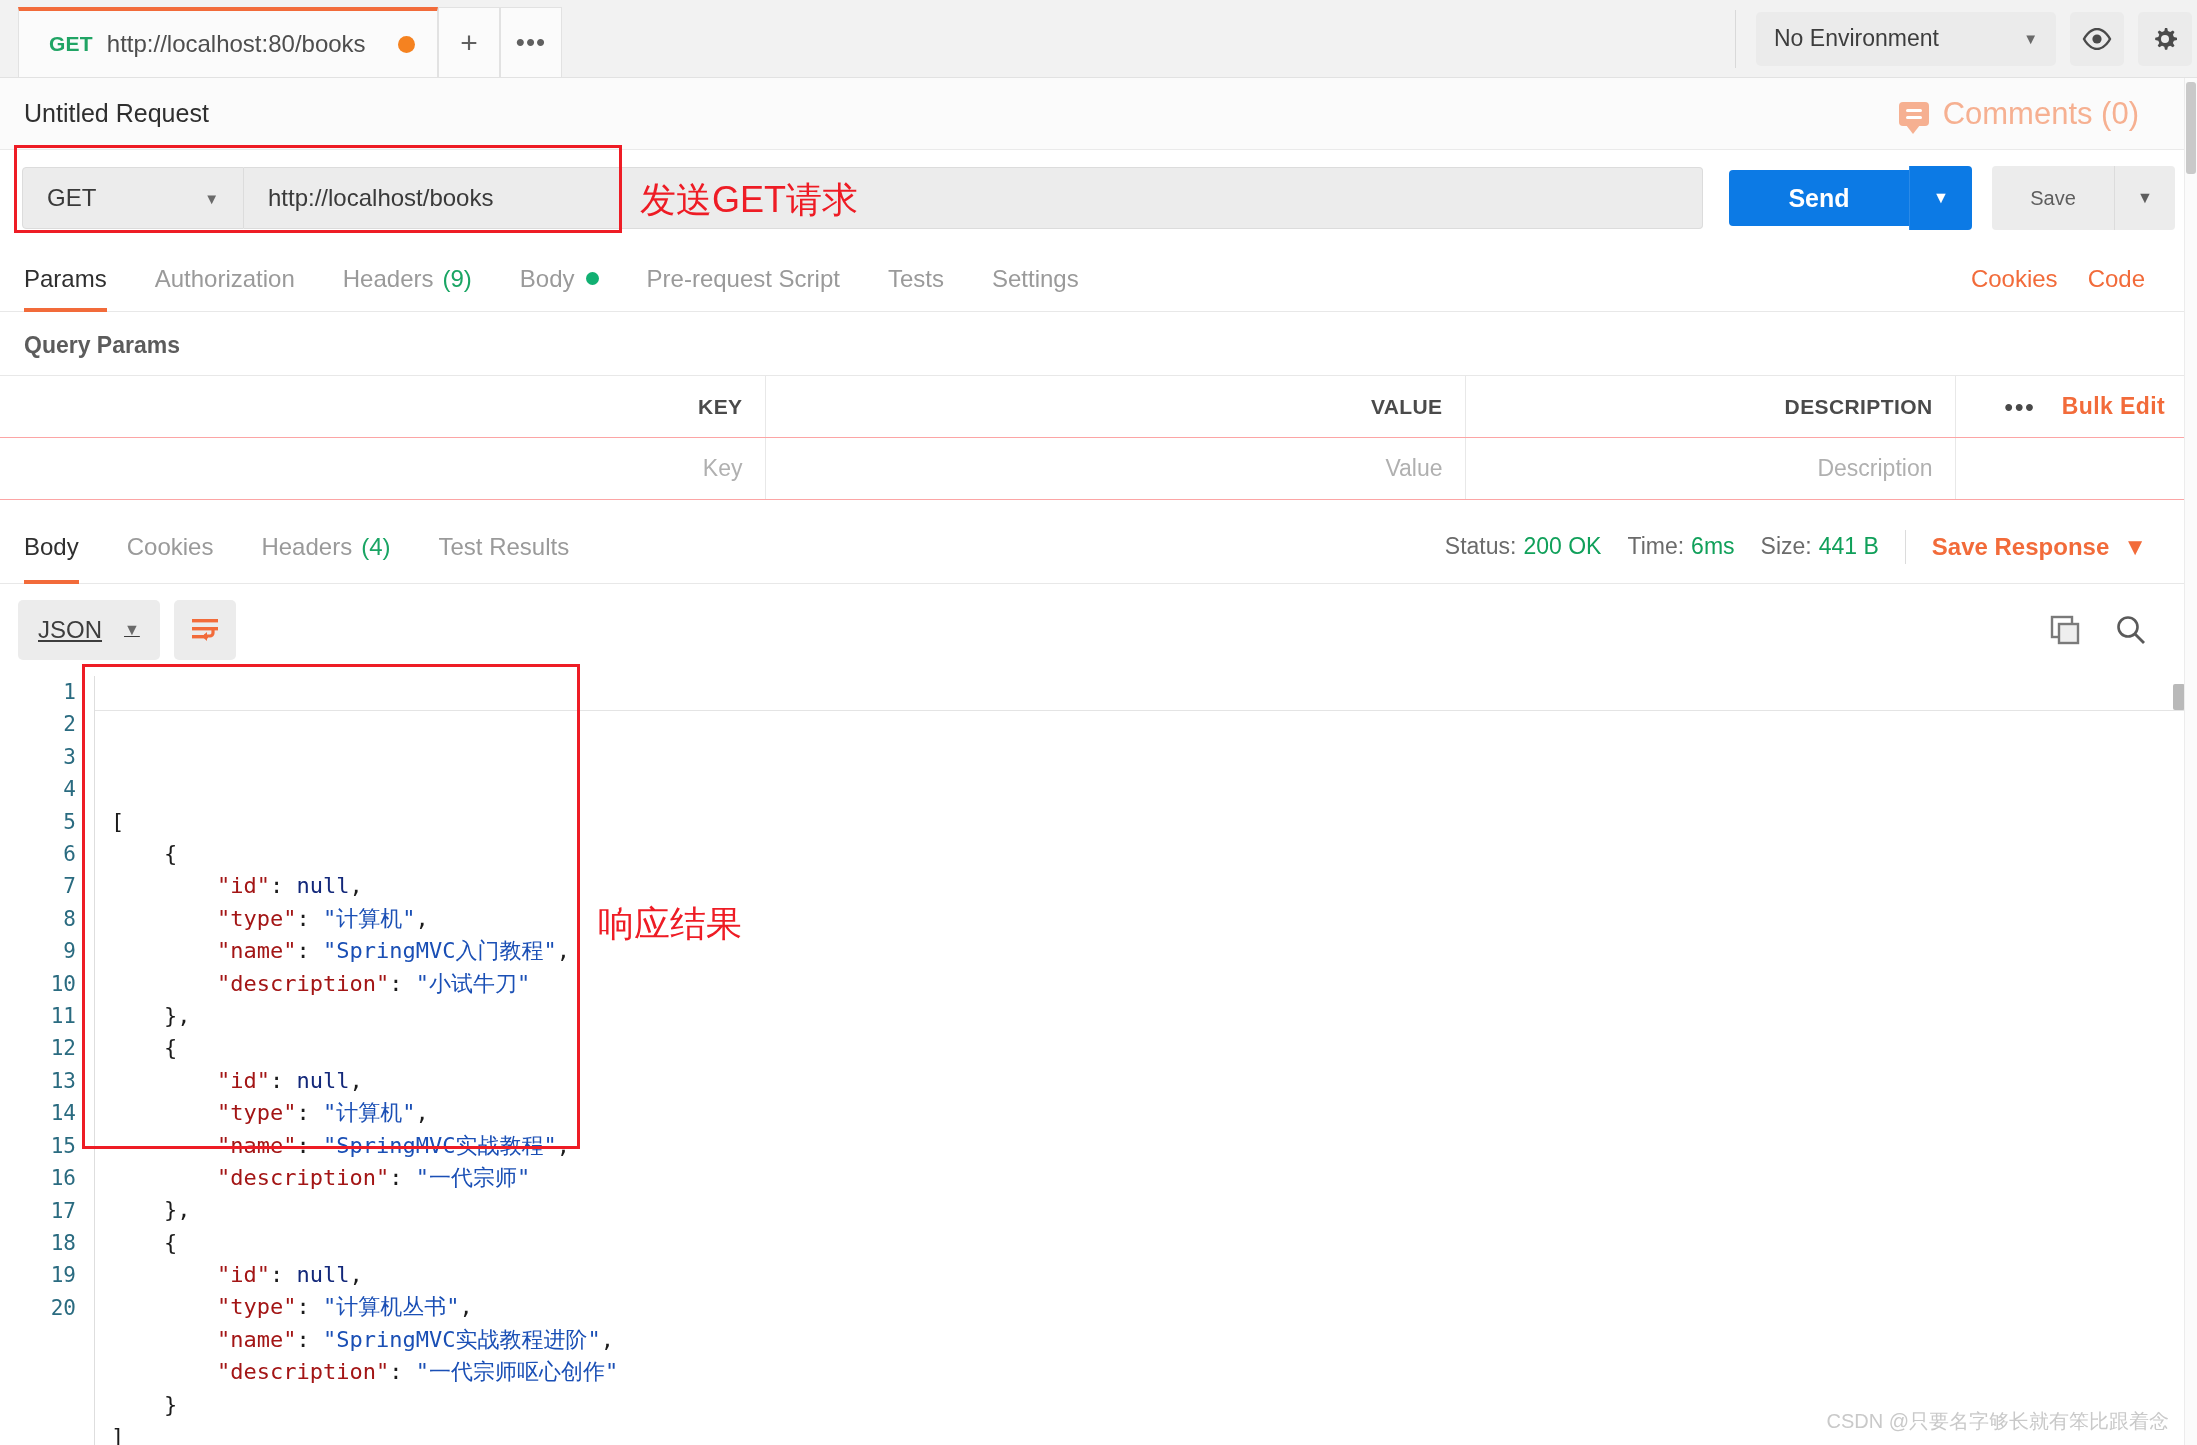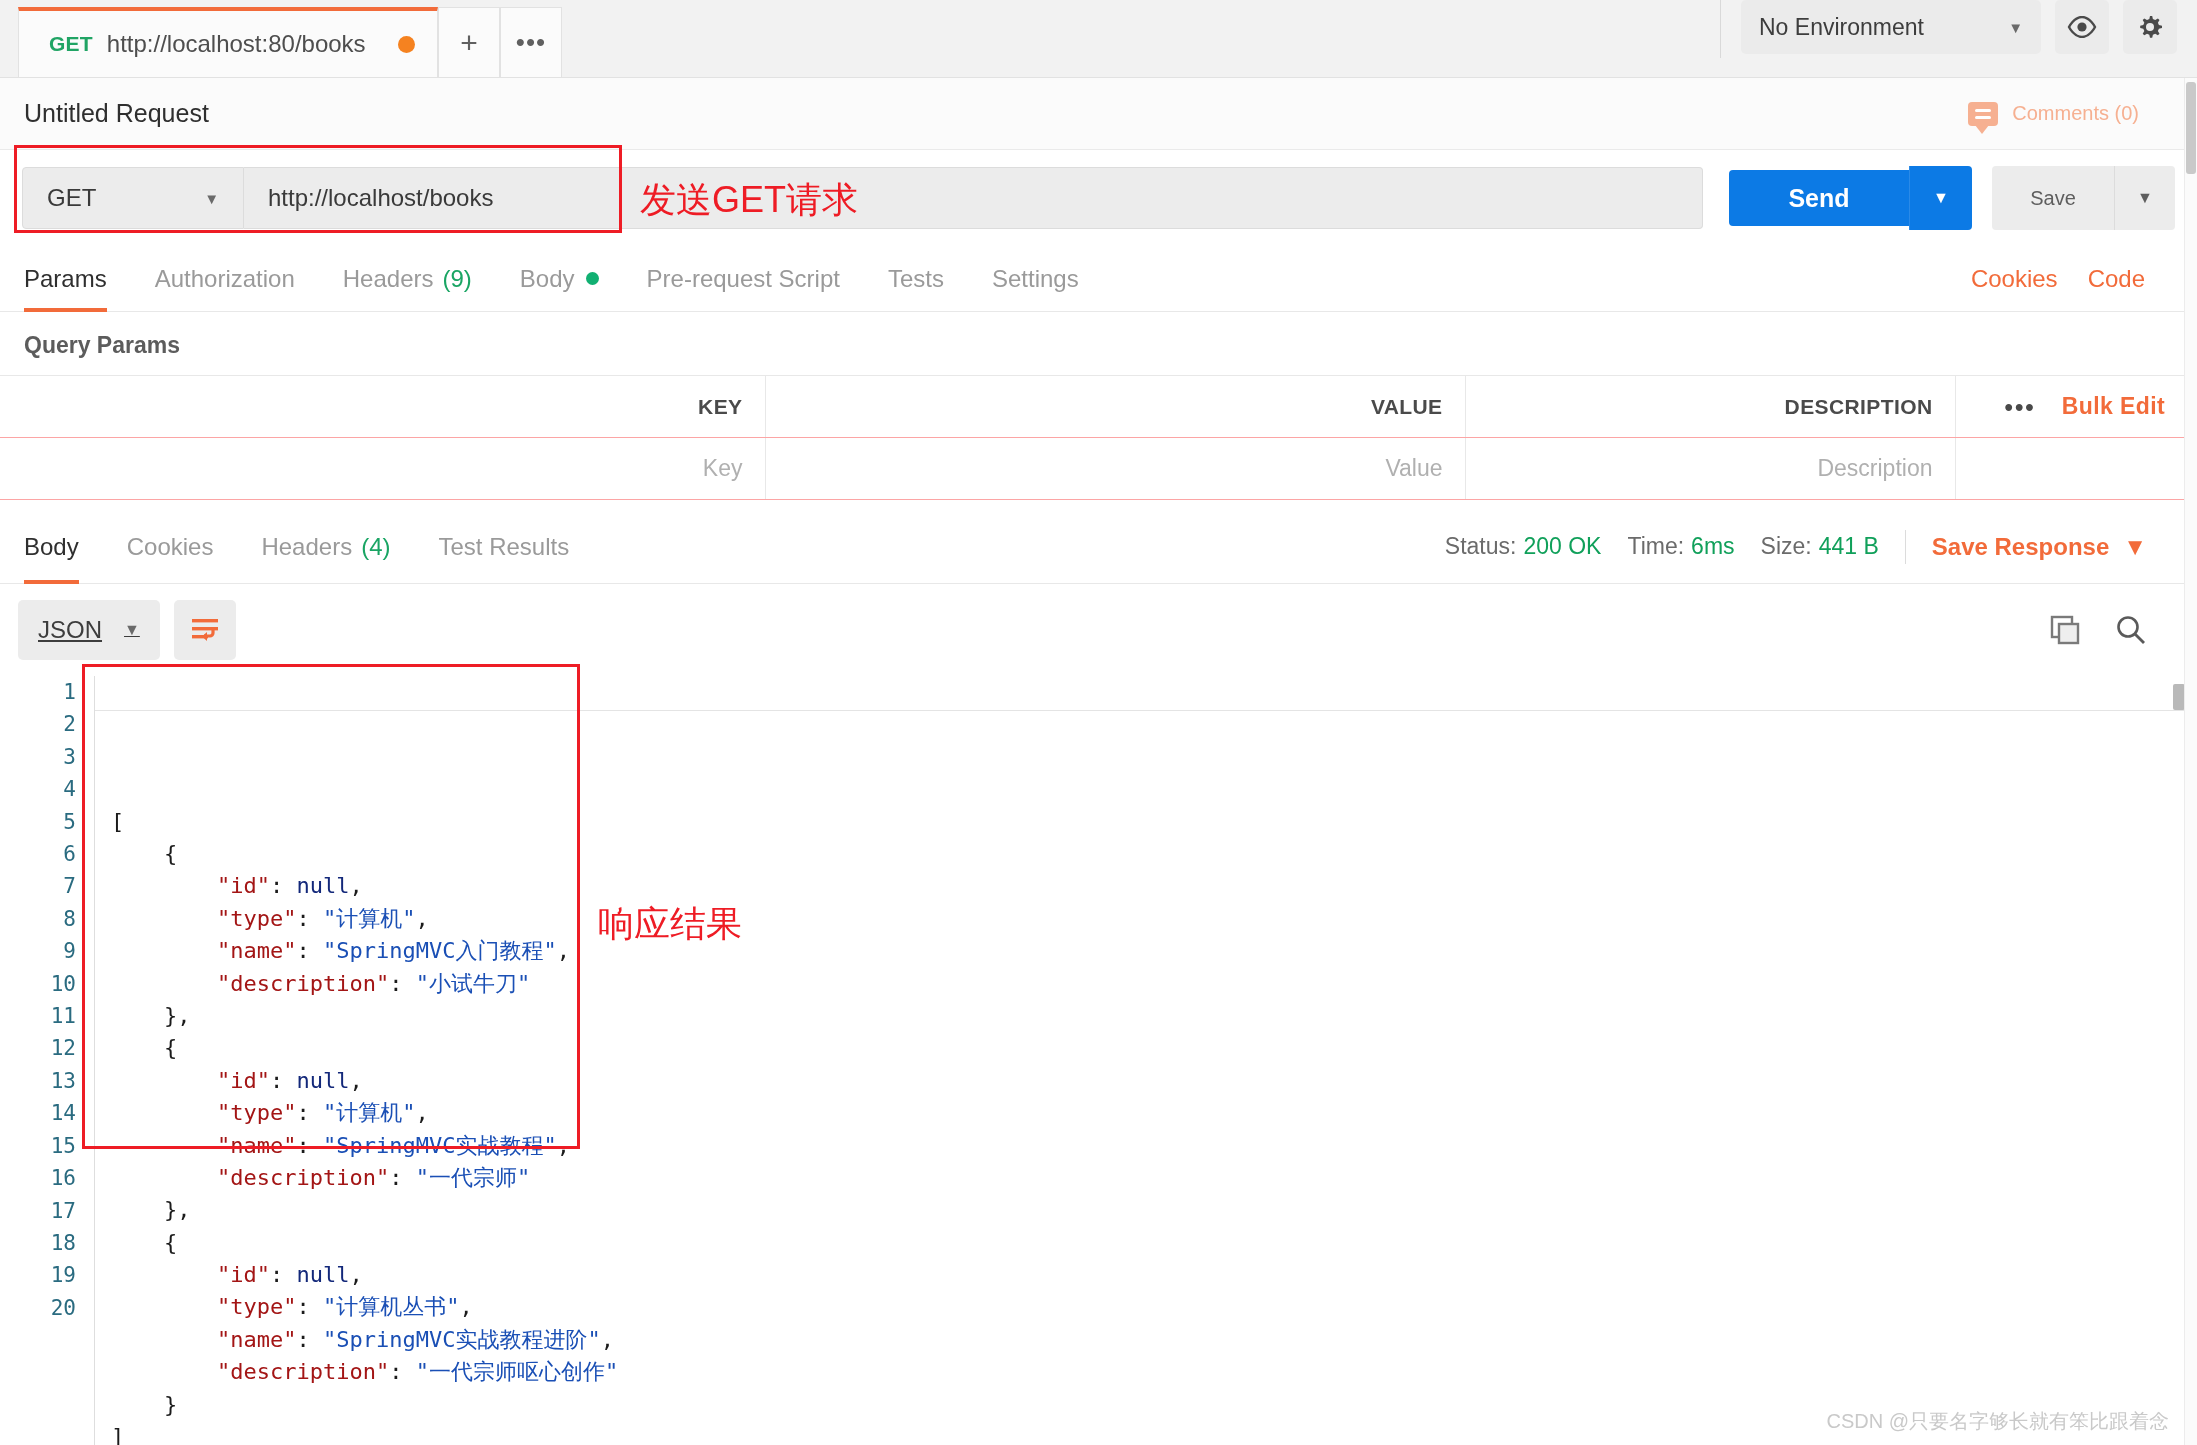"No Environment" .tabbar-right { align-items: flex-start -> center; padding-right: 20px -> 5px }
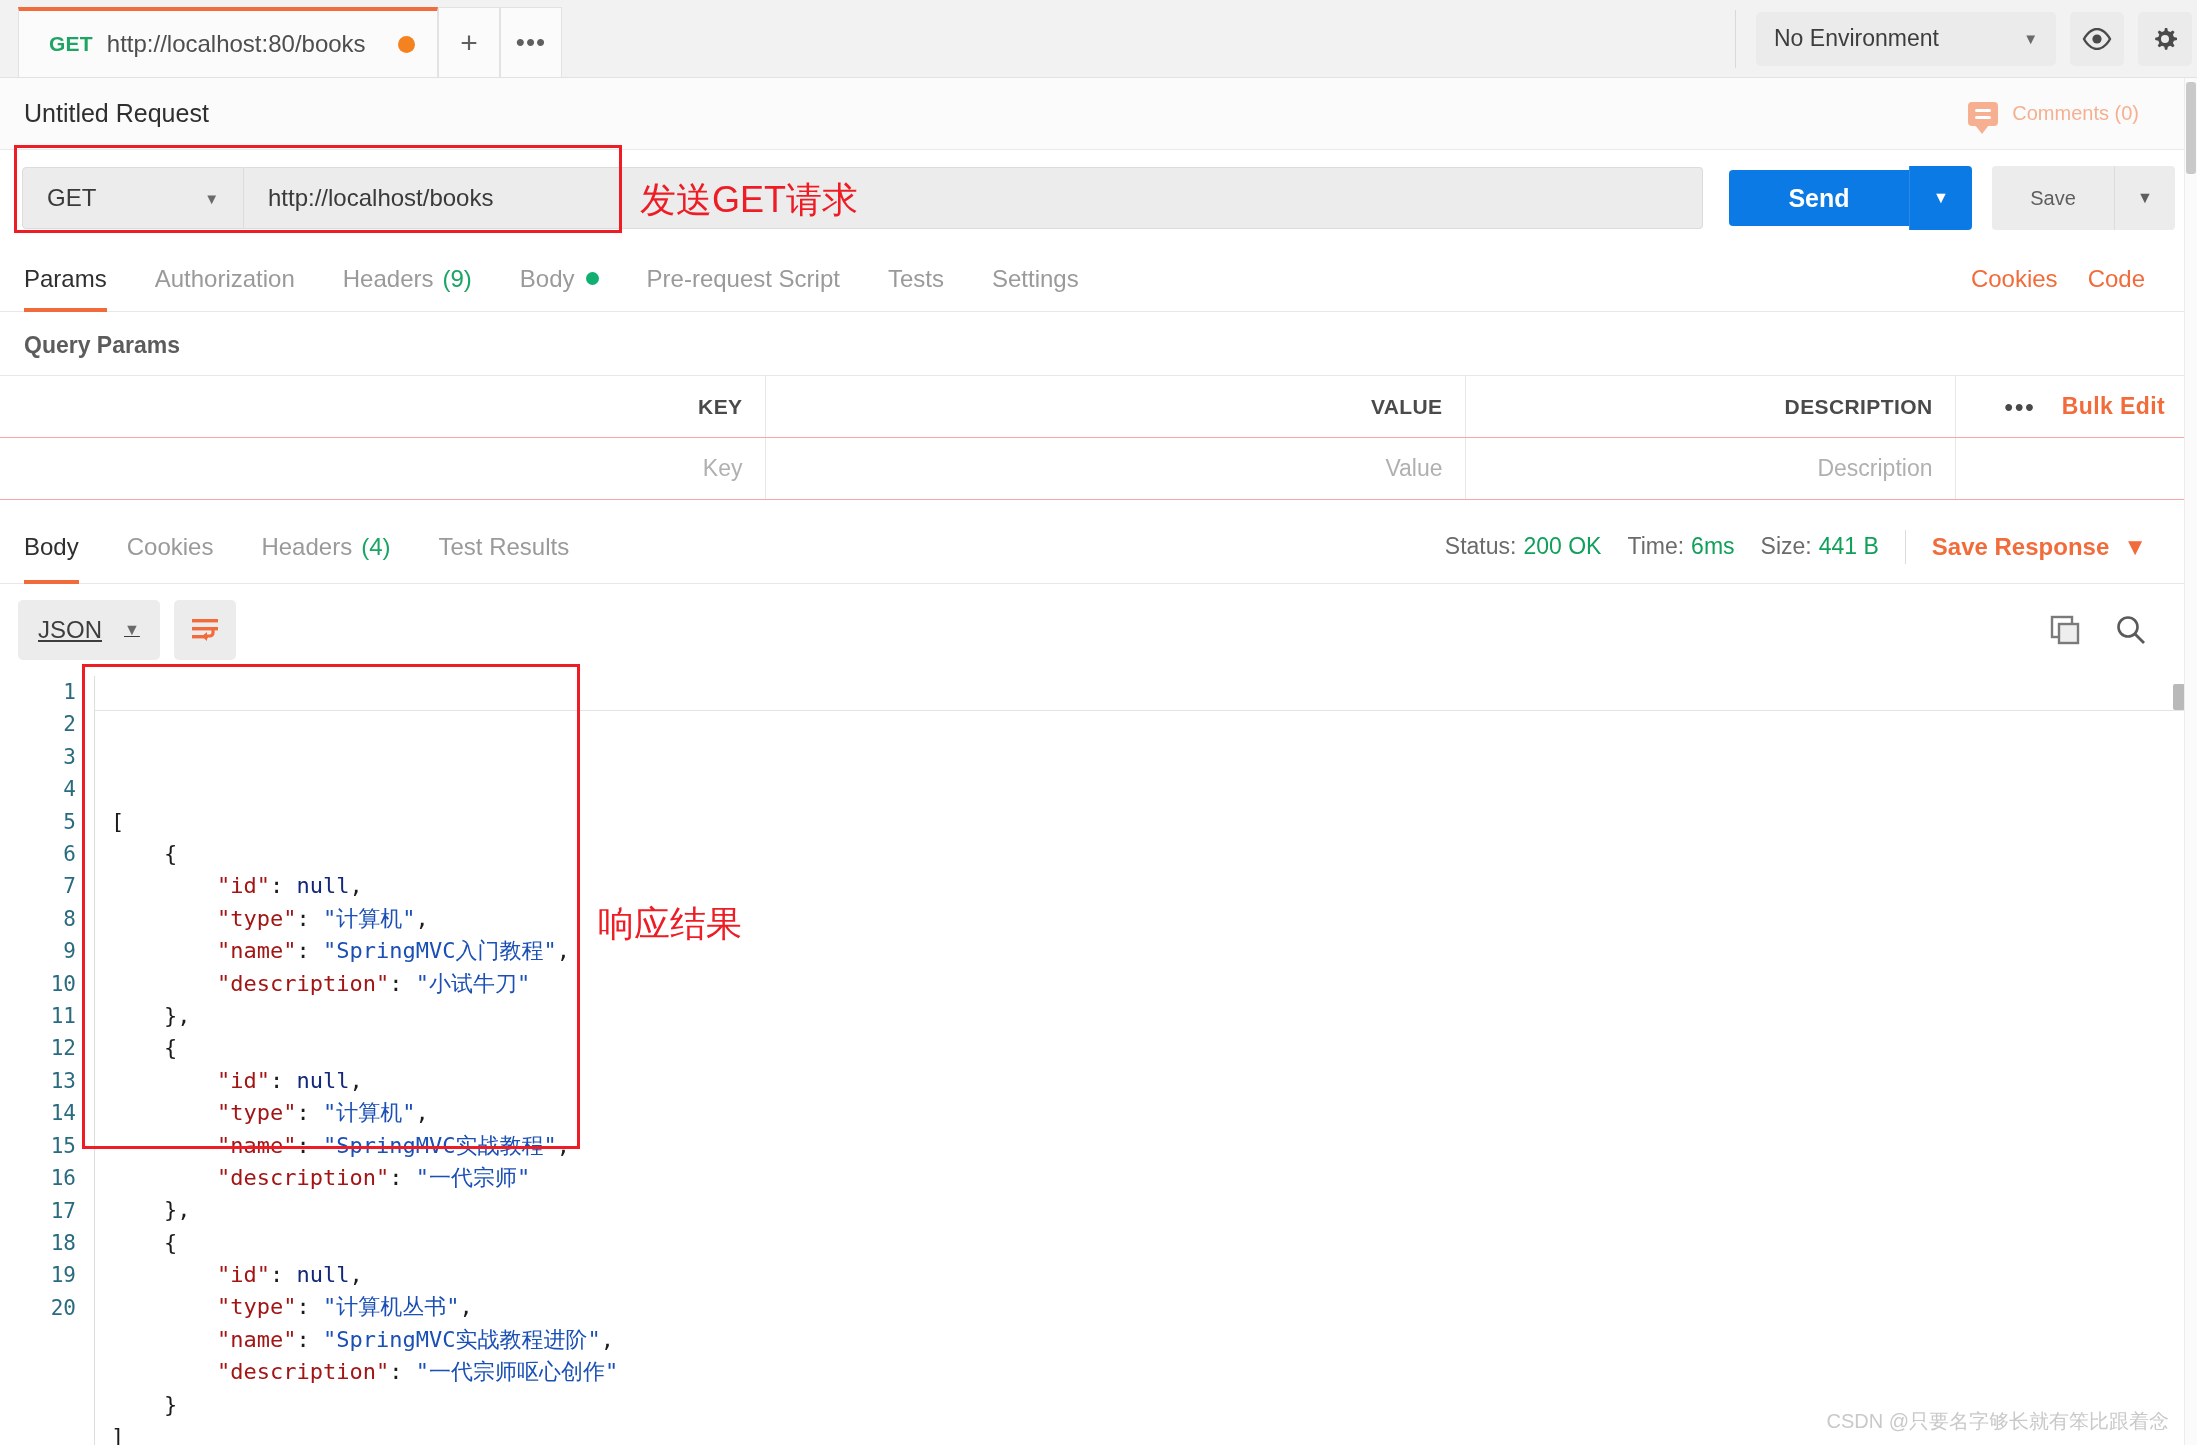"Comments (0)" .comments { font-size: 20px -> 31px }
